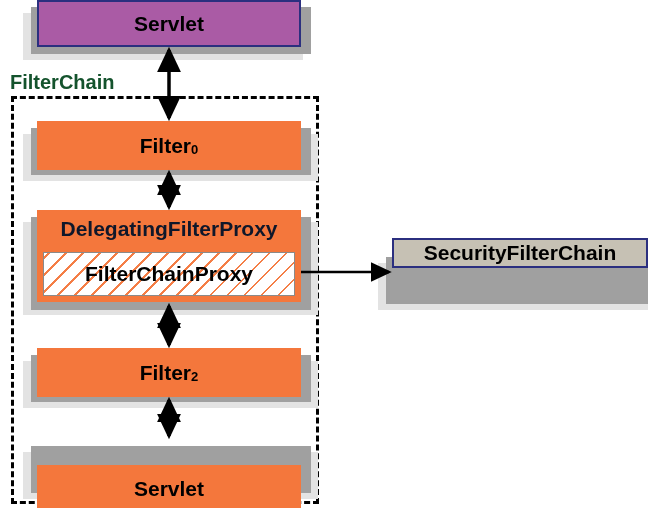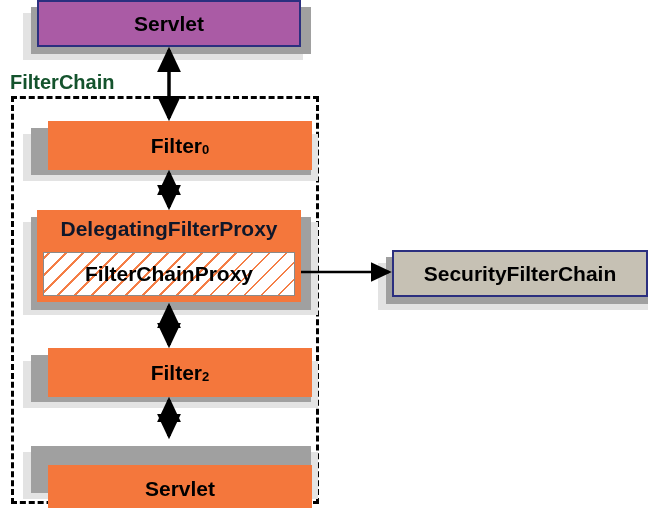"Filter" .face.orange { margin-left: 11px -> none }
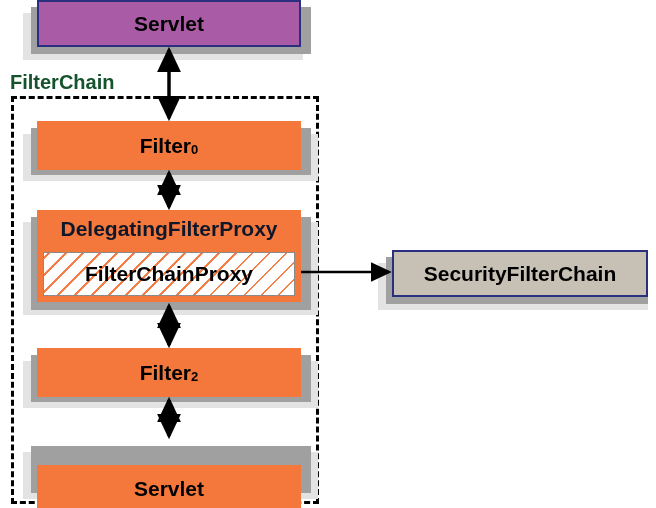"SecurityFilterChain" div.face { height: 47px -> 30px; top: 250px -> 238px }
